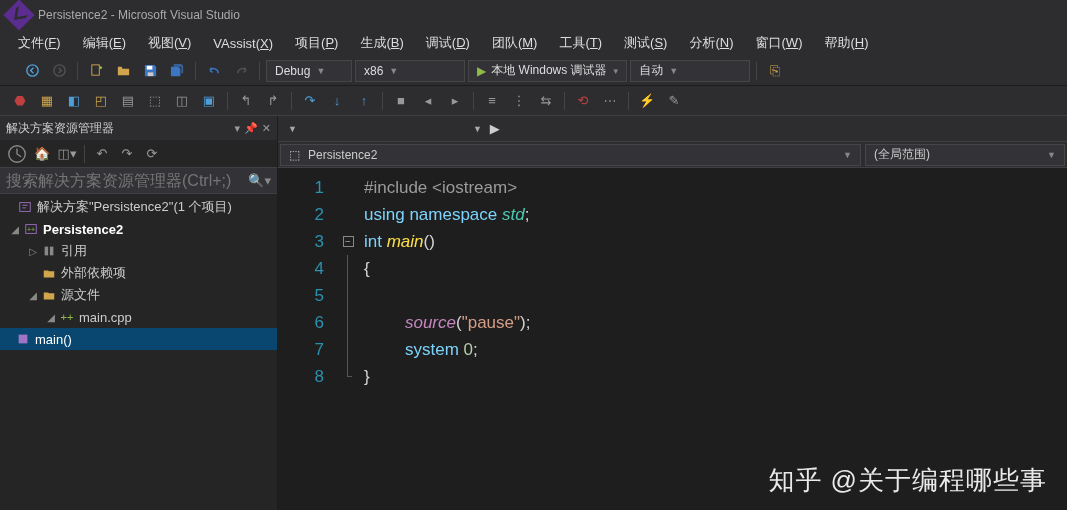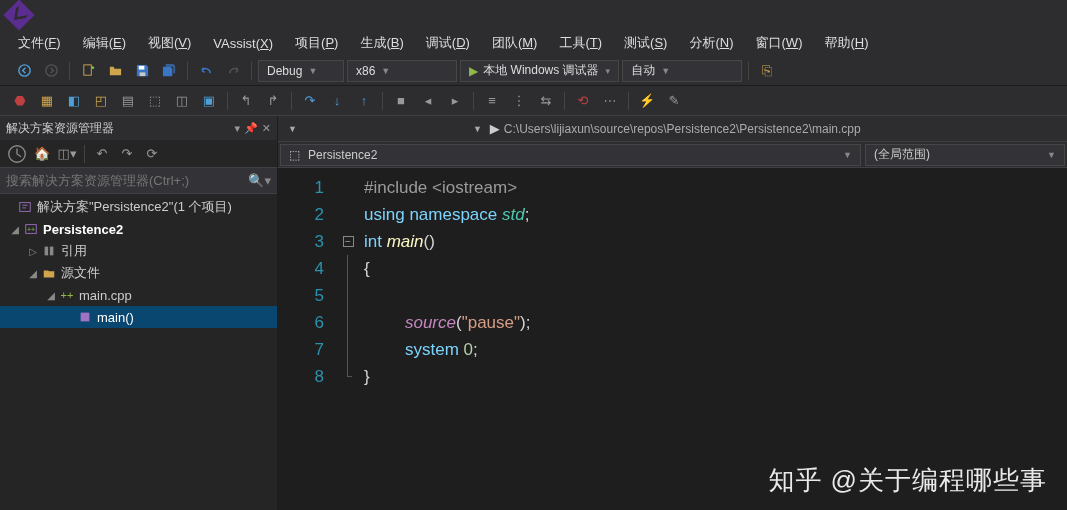"Persistence2 - Microsoft Visual Studio" span.title-text { html: none -> <span>Persistence2 - Microsoft Visual Studio</span> }
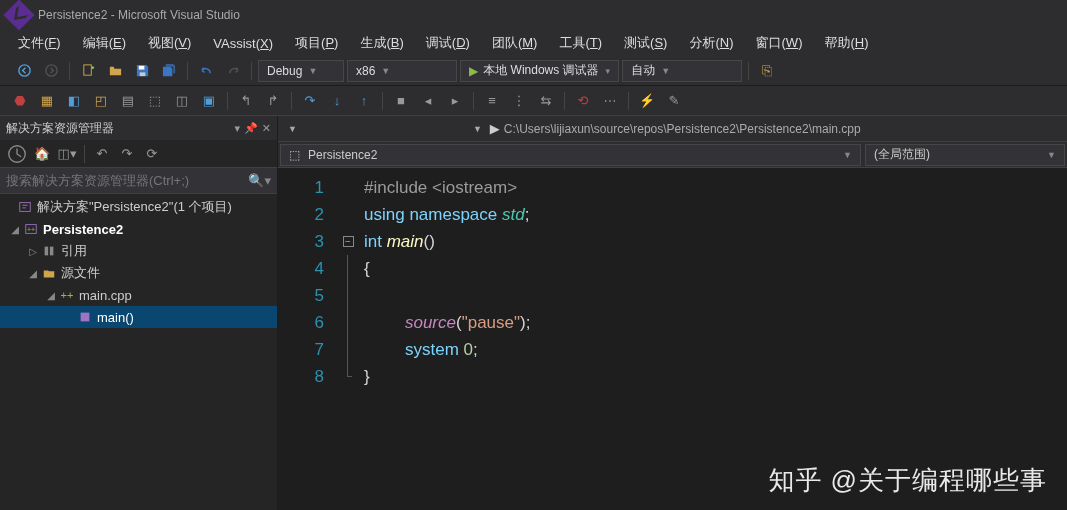"Debug" .toolbar { padding: 0 12px -> 0 20px }
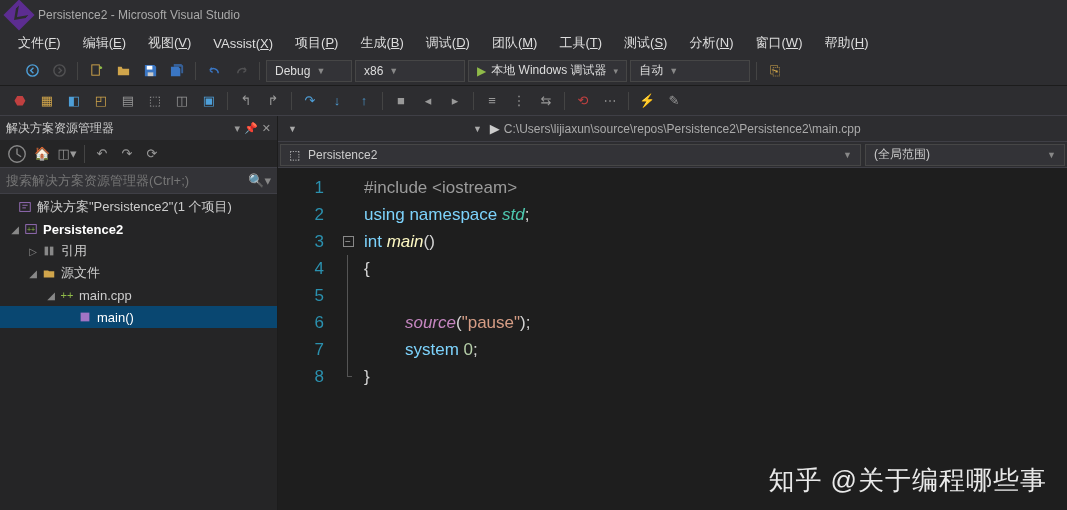"C:\Users\lijiaxun\source\repos\Persisten" div.breadcrumb { html: <div> <span>C:\Users\lijiaxun\source\repos\Persistence2\Persistence2\main.cpp</span> </div> -> none }
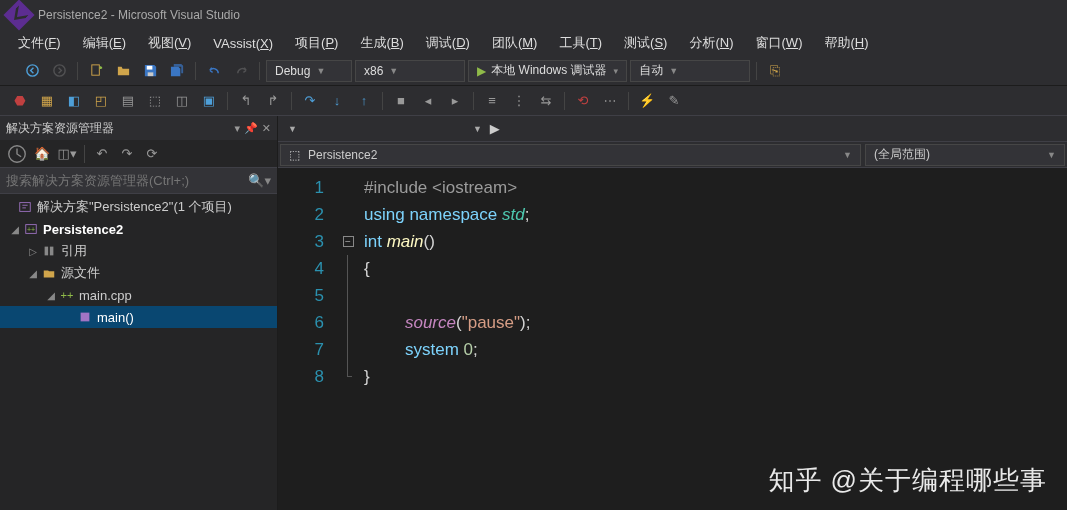"搜索解决方案资源管理器(Ctrl+;)" .search-row input { font-size: 13px -> 16px }
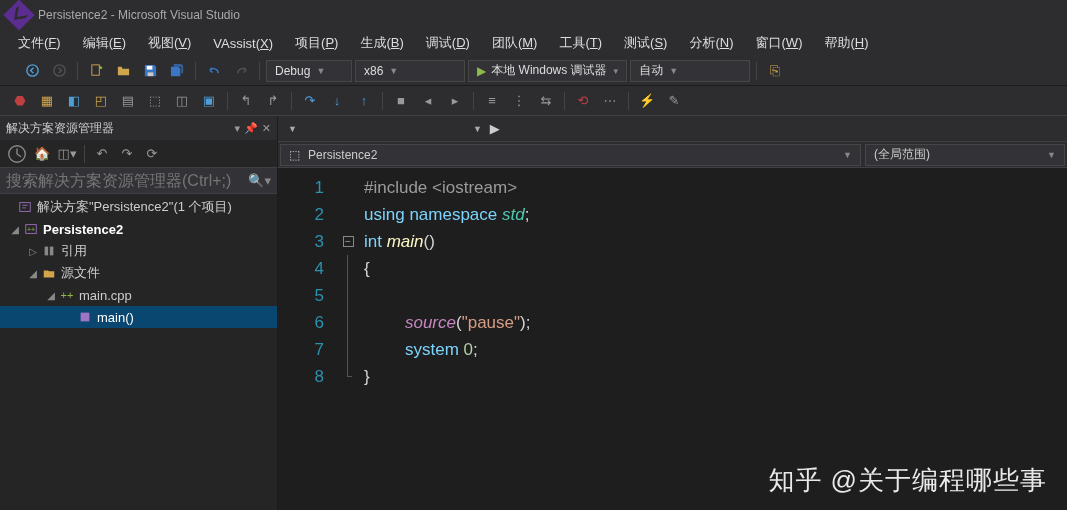"main" .c-fn { color: #fef9c3 -> #fde047 }
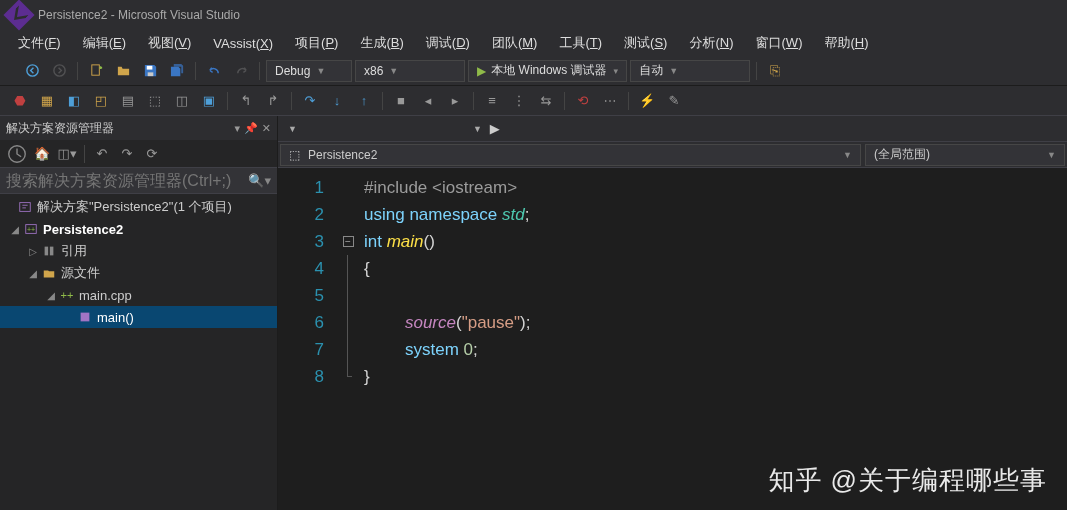"外部依赖项" div.tree-item { html: none -> <div> <span></span> <span> <svg> <path></path> </svg> </span> <span>外部依赖项</span> </div> }
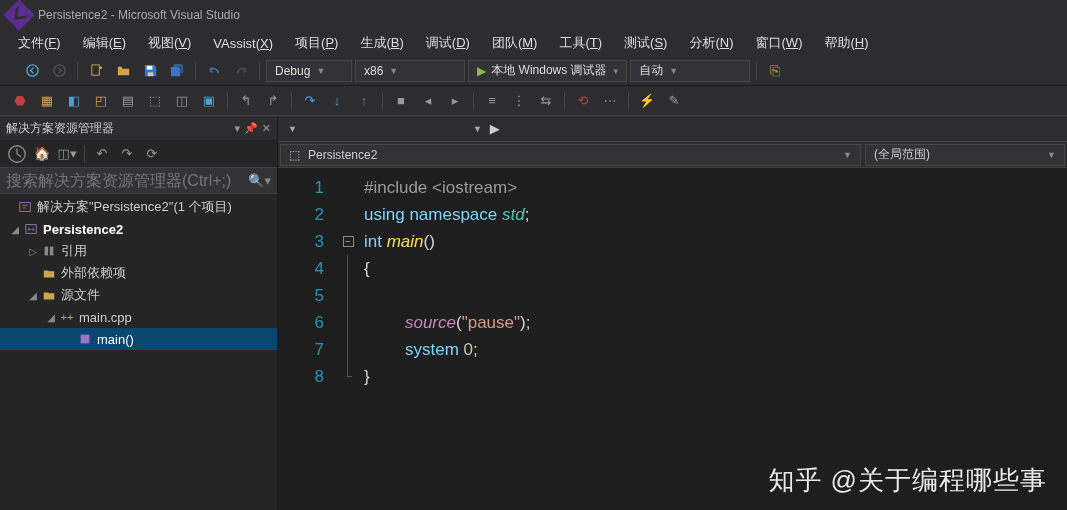"main()" div.tree-item { padding-left: 62px -> none }
